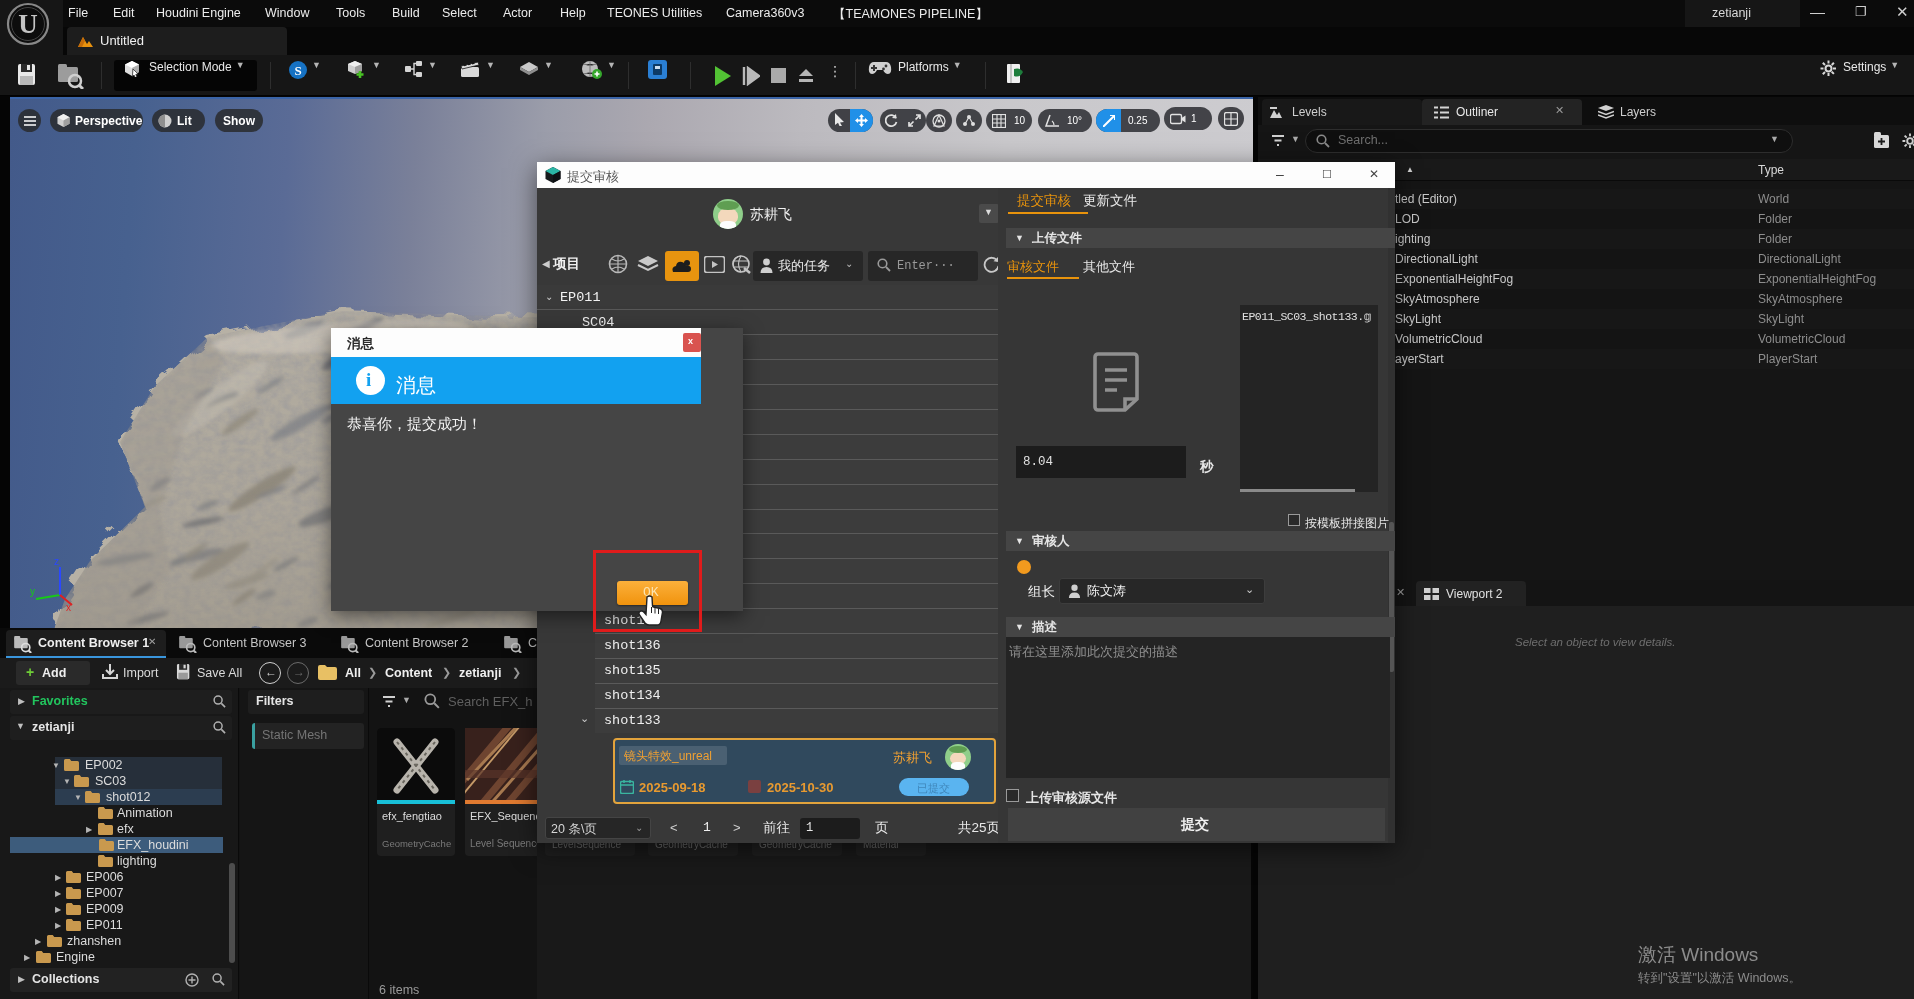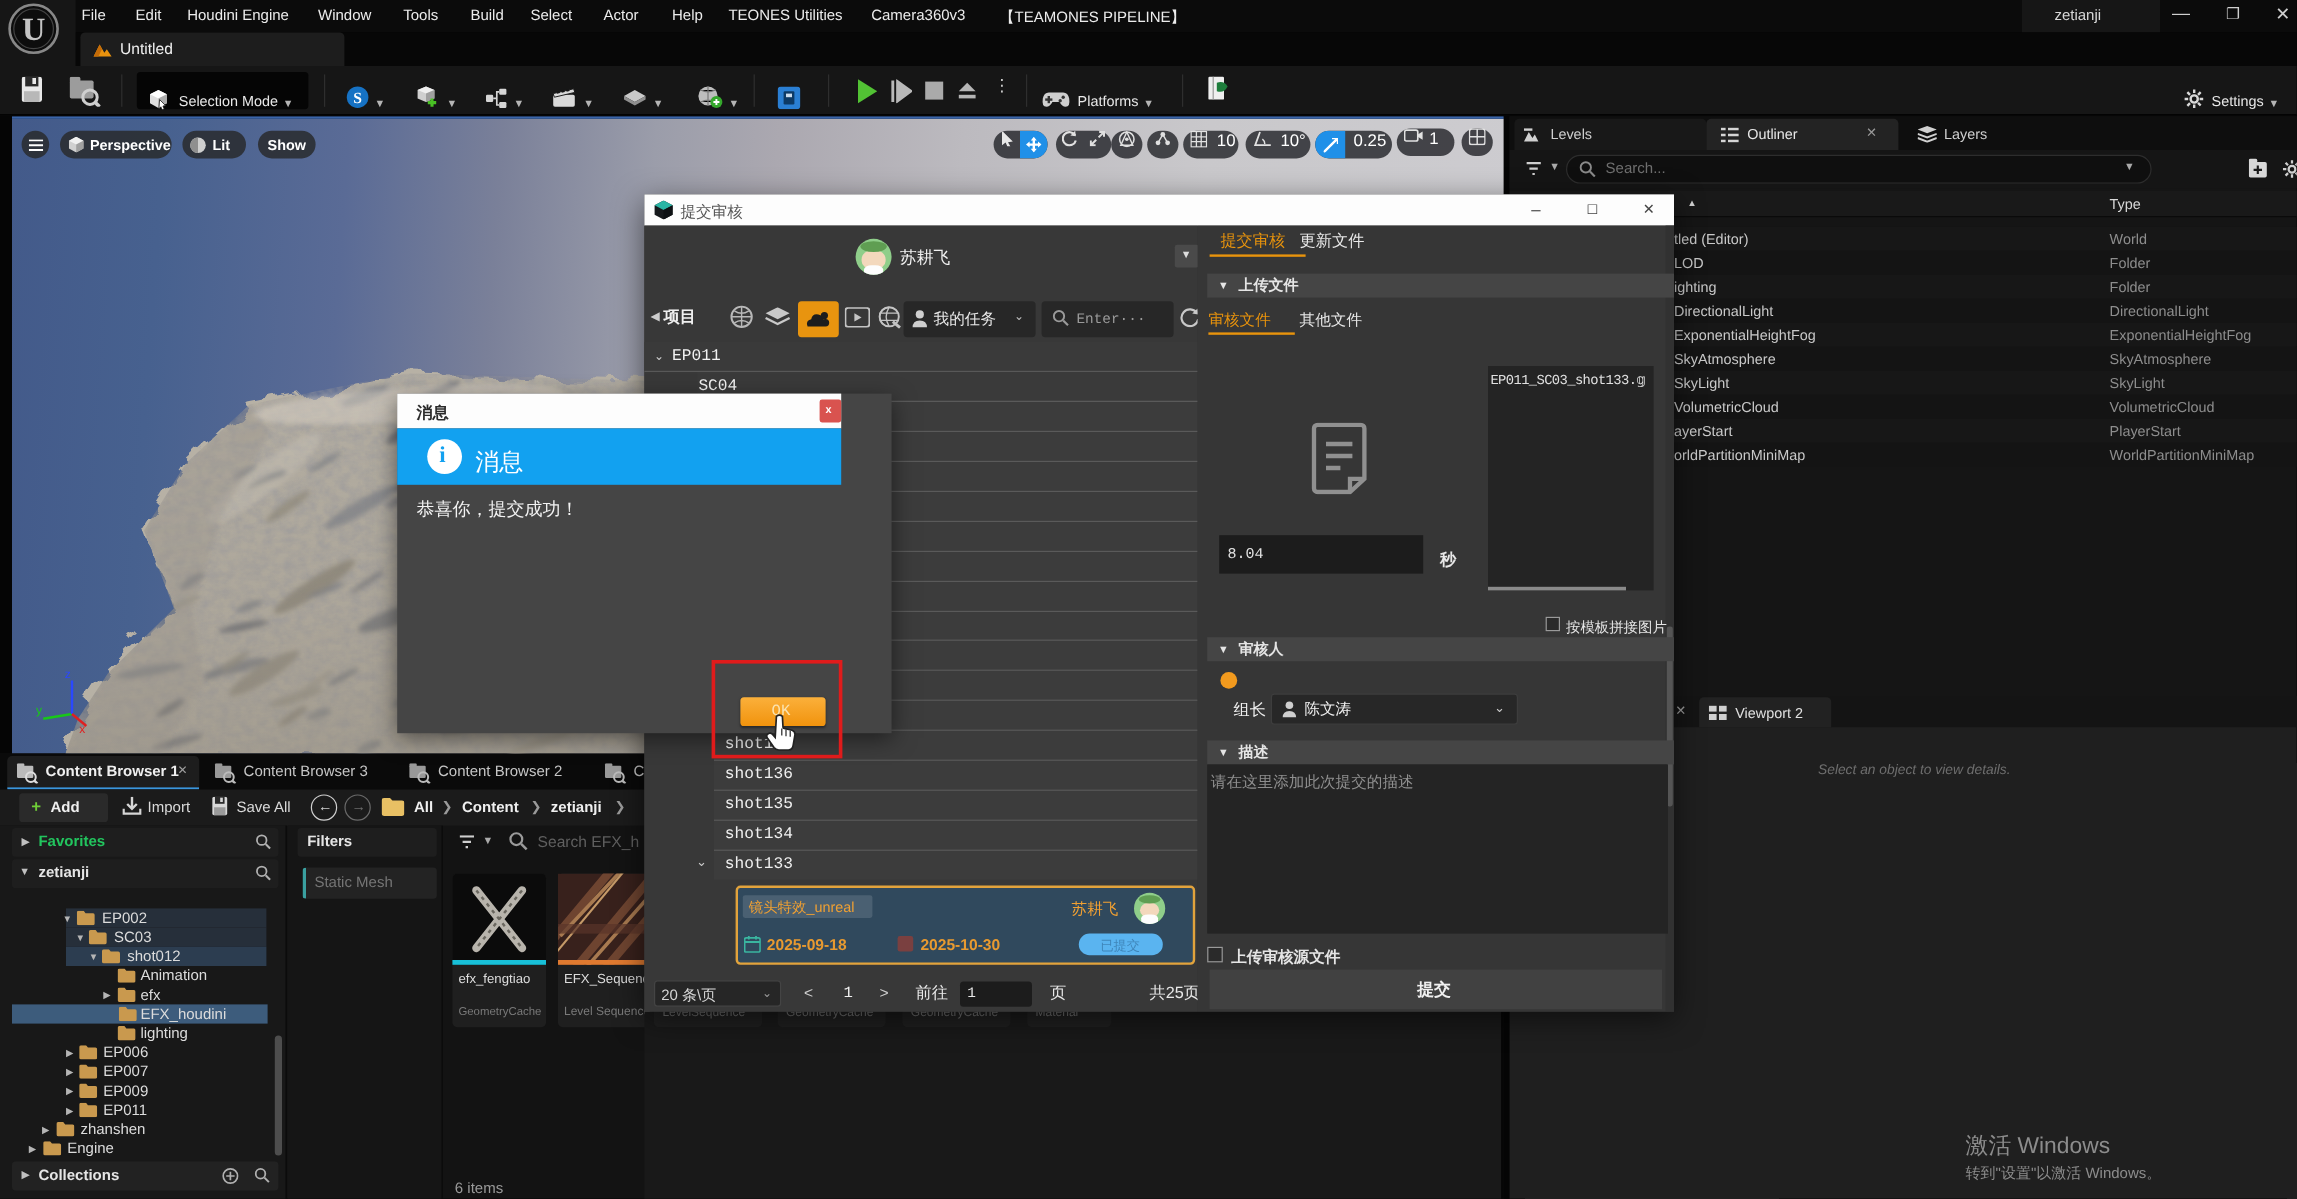"Selection Mode" .tbtn { align-items: flex-end -> flex-start }
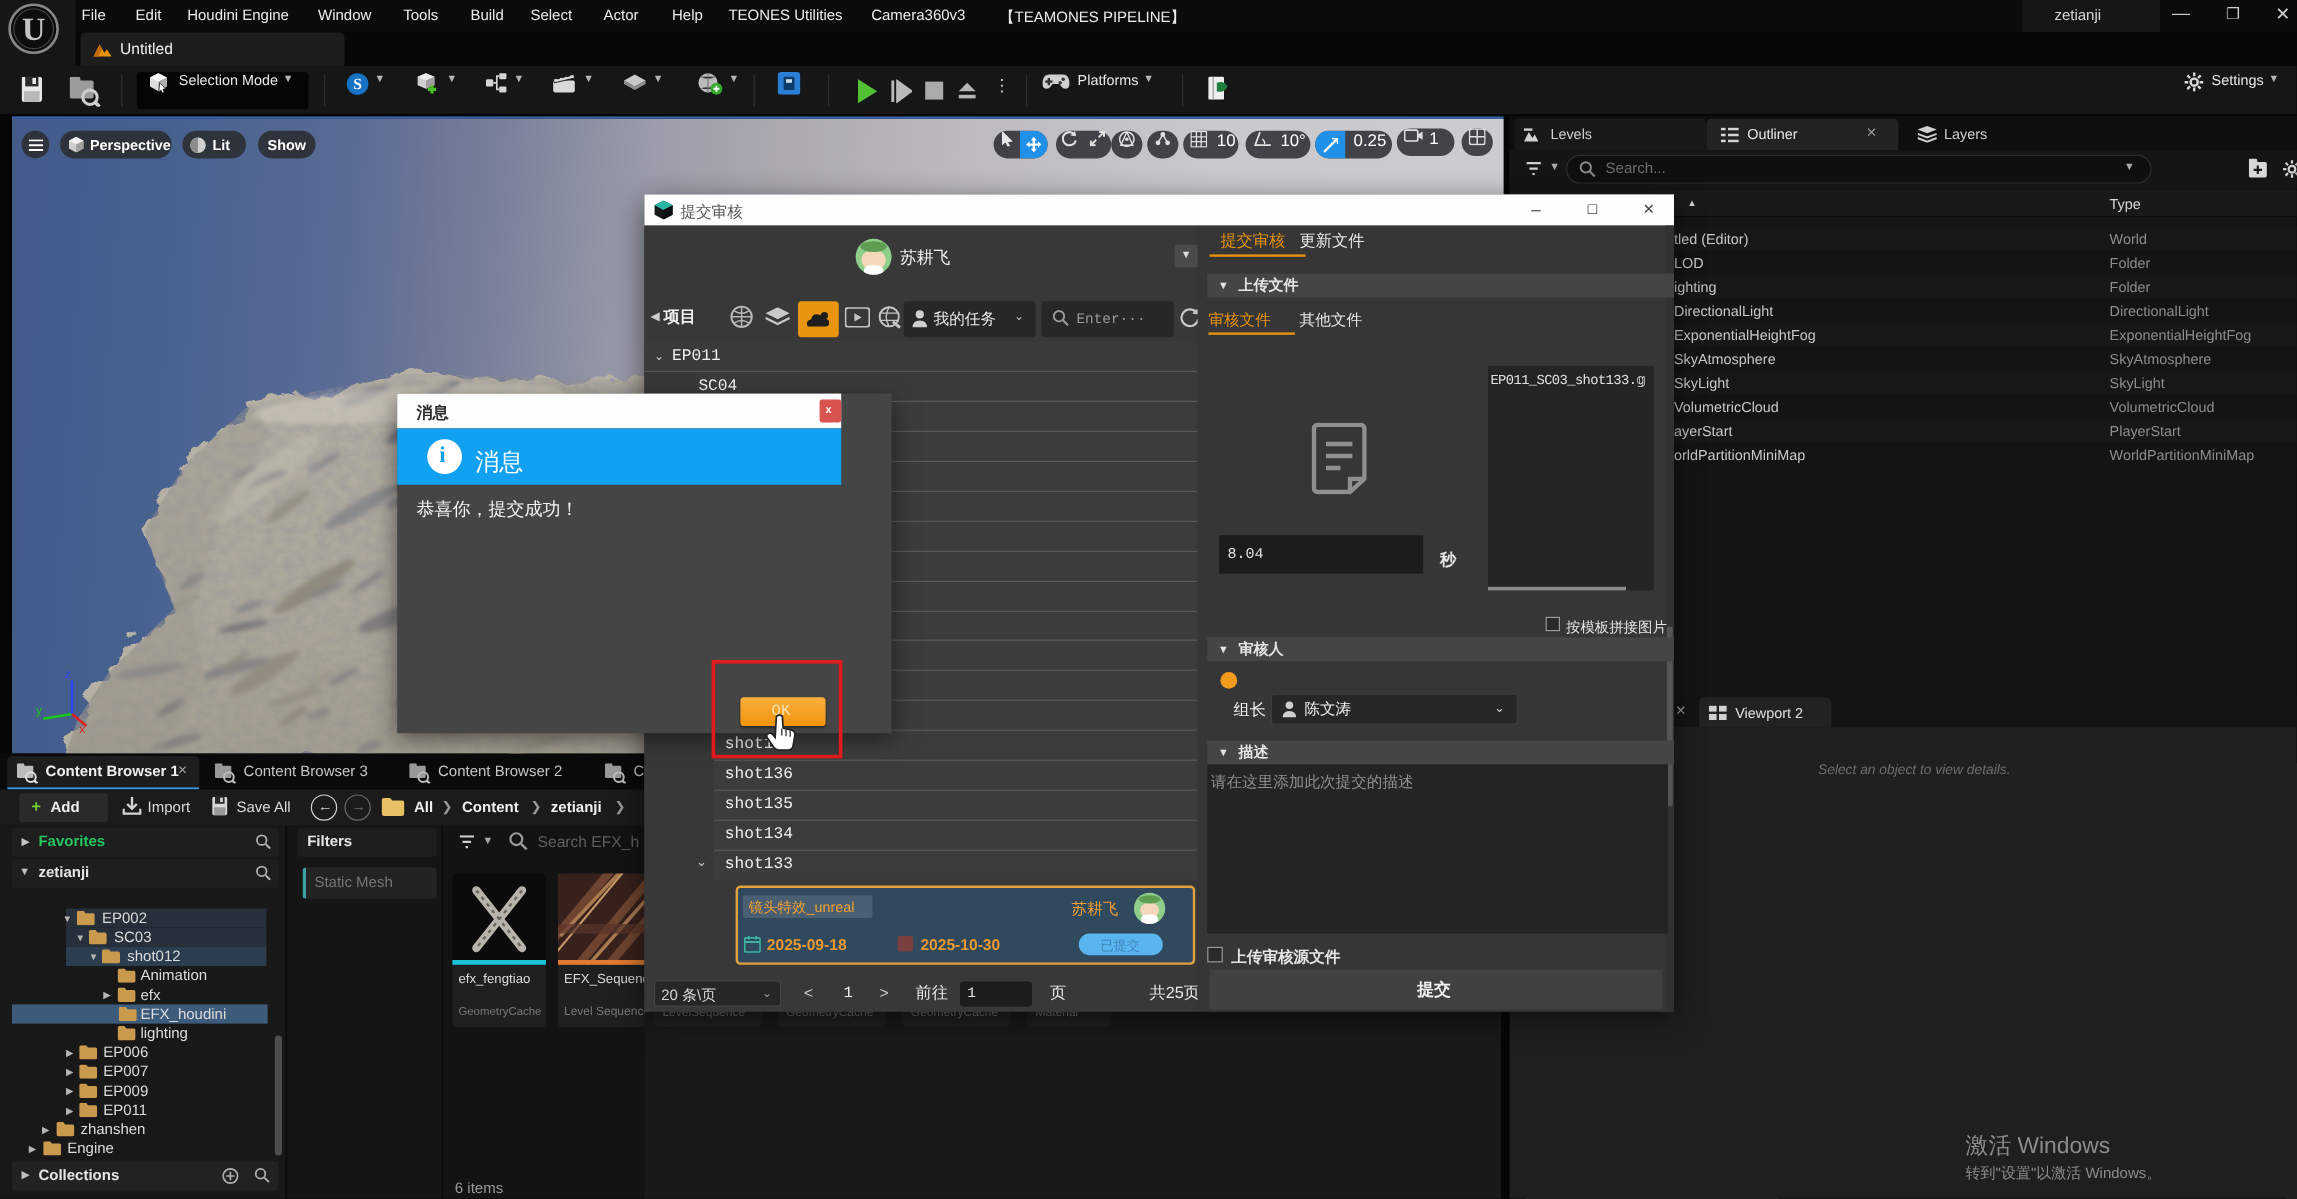"10" .pillr { align-items: flex-start -> center; font-size: 14px -> 10px }
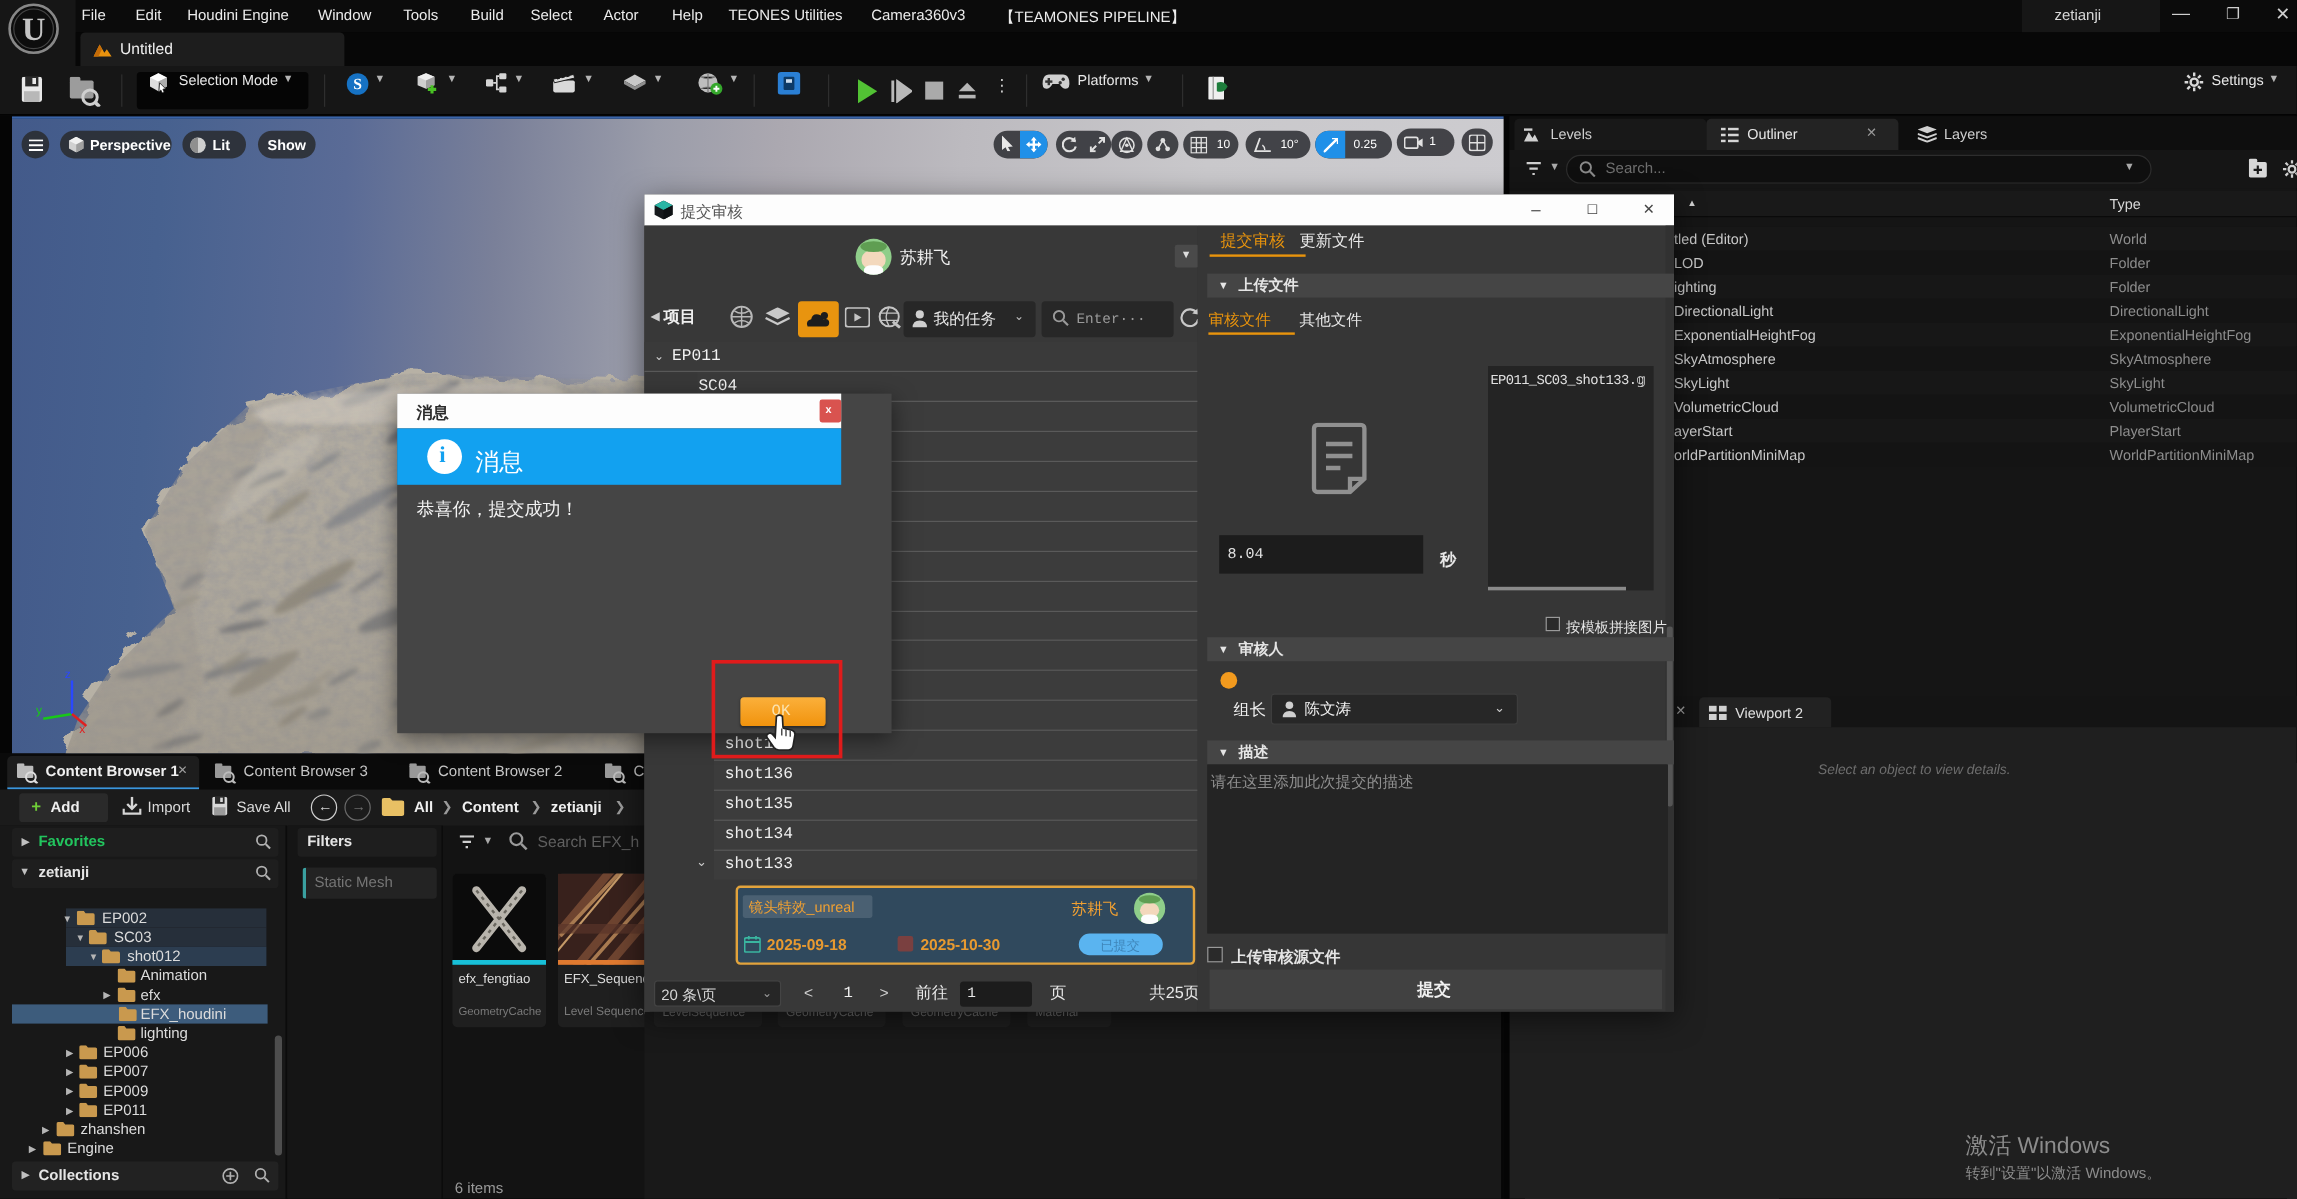"orldPartitionMiniMap" div.olr { html: <div> <i>orldPartitionMiniMap</i> <b>WorldPartitionMiniMap</b> </div> -> none }
